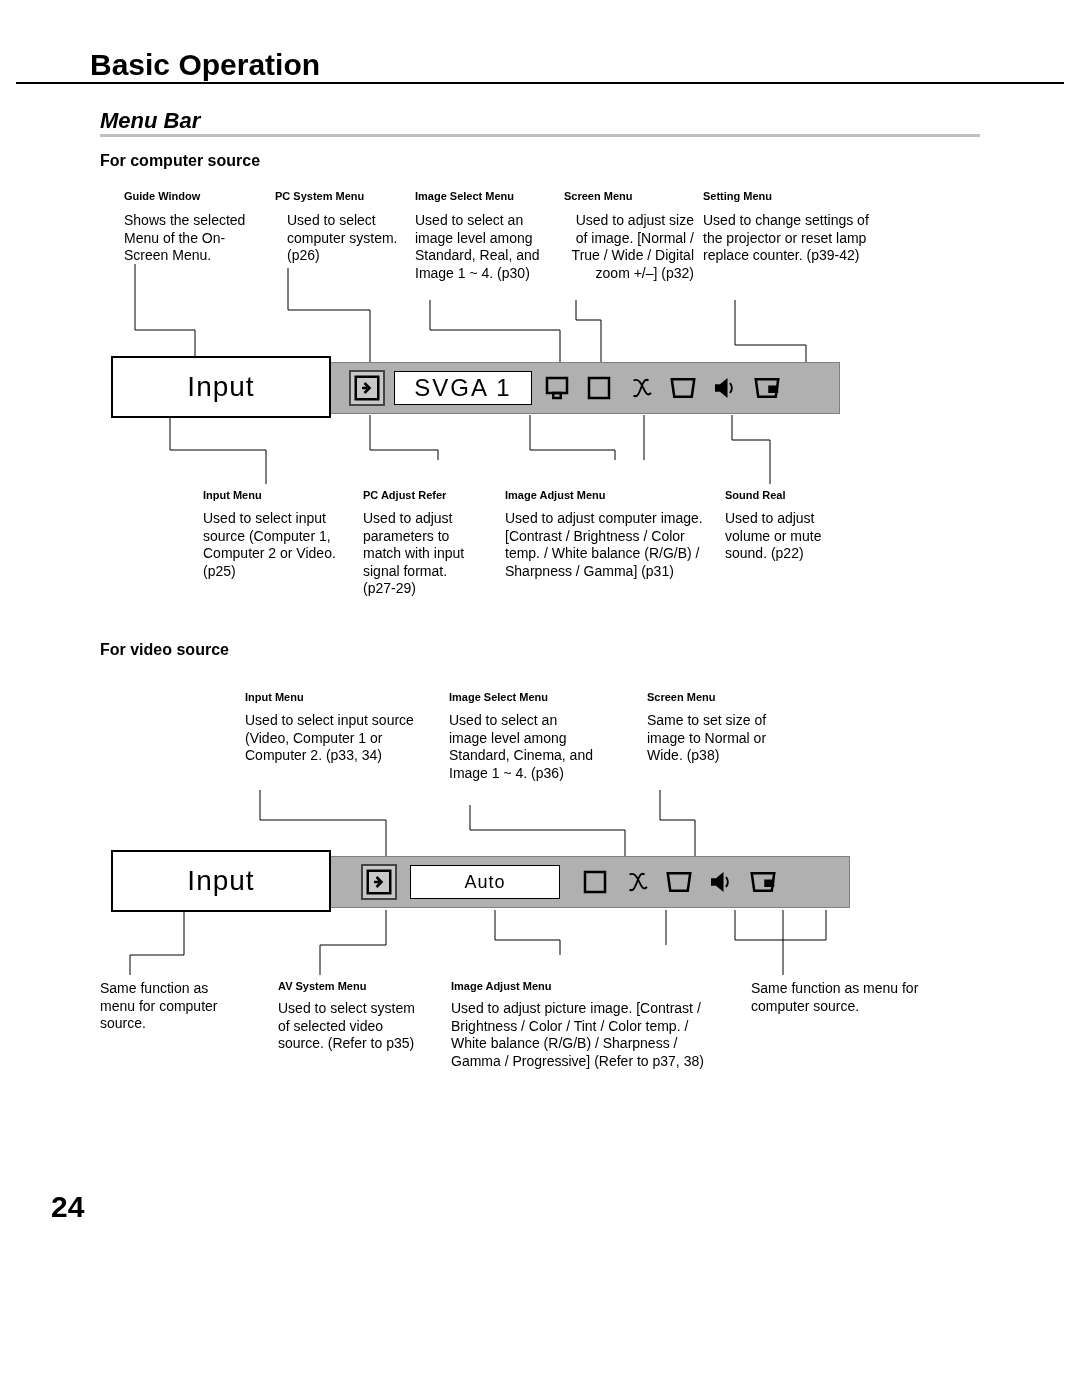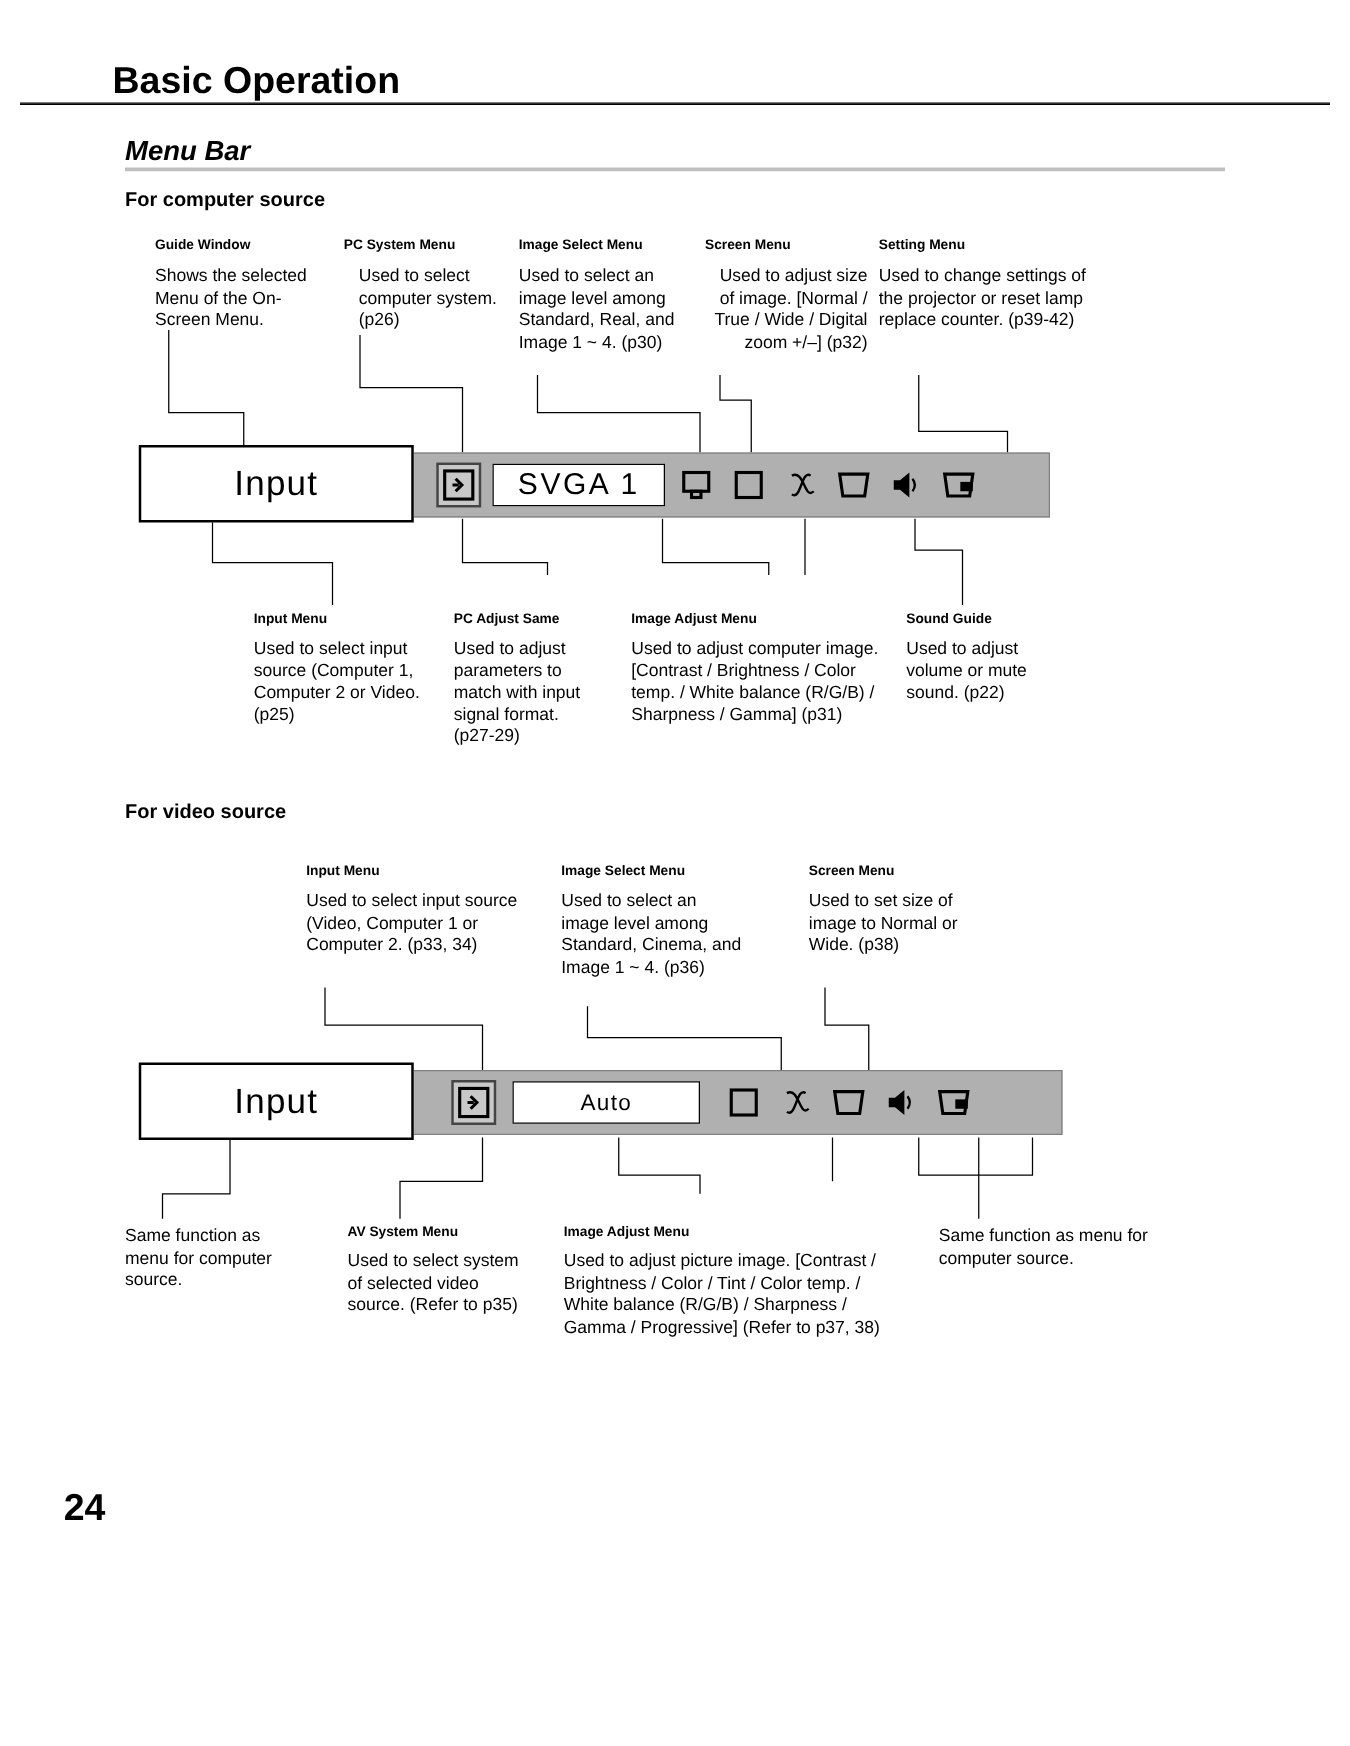"PC Adjust Same" div.callout-title { text: Same -> Refer }
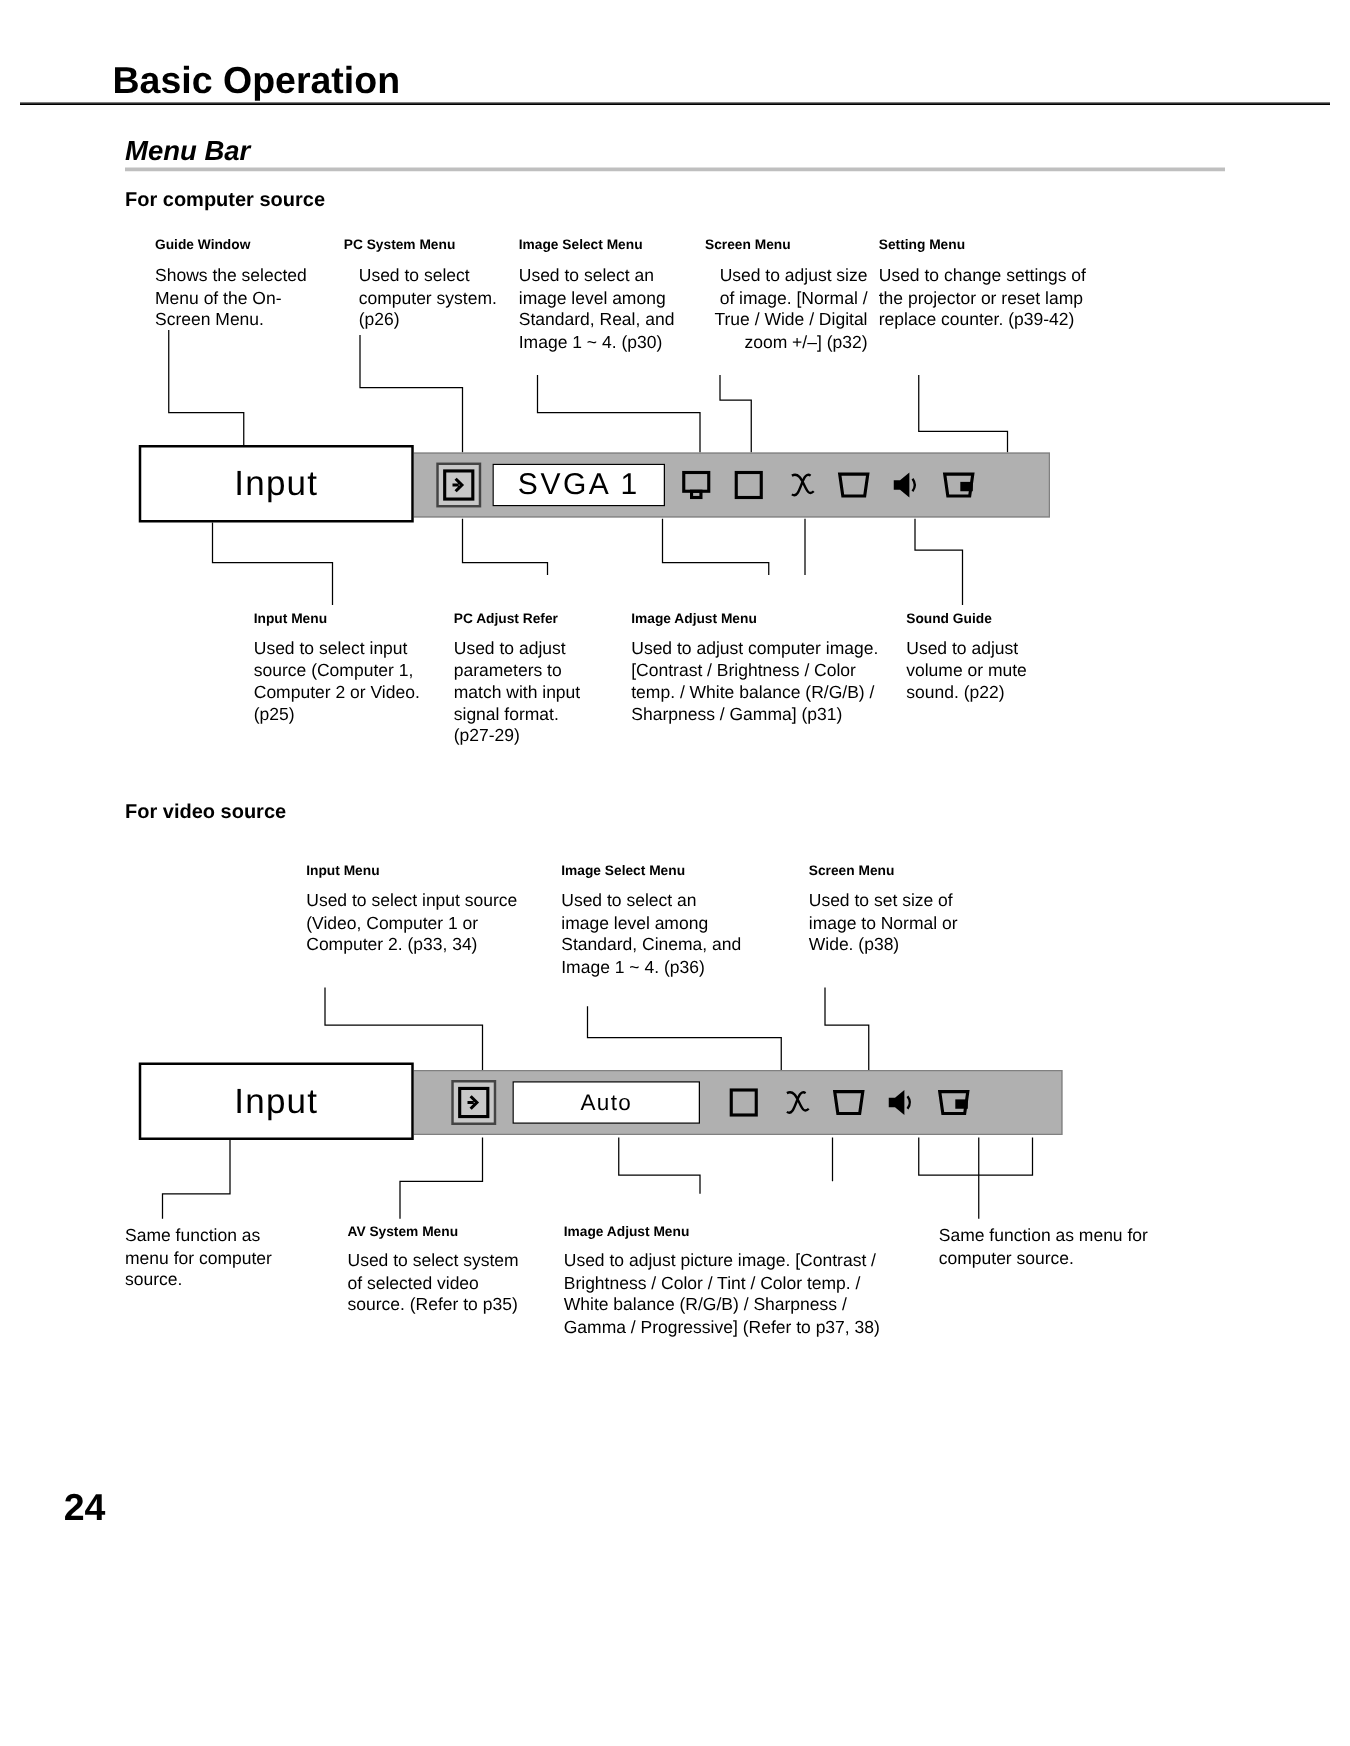"Sound Guide" div.callout-title { text: Guide -> Real }
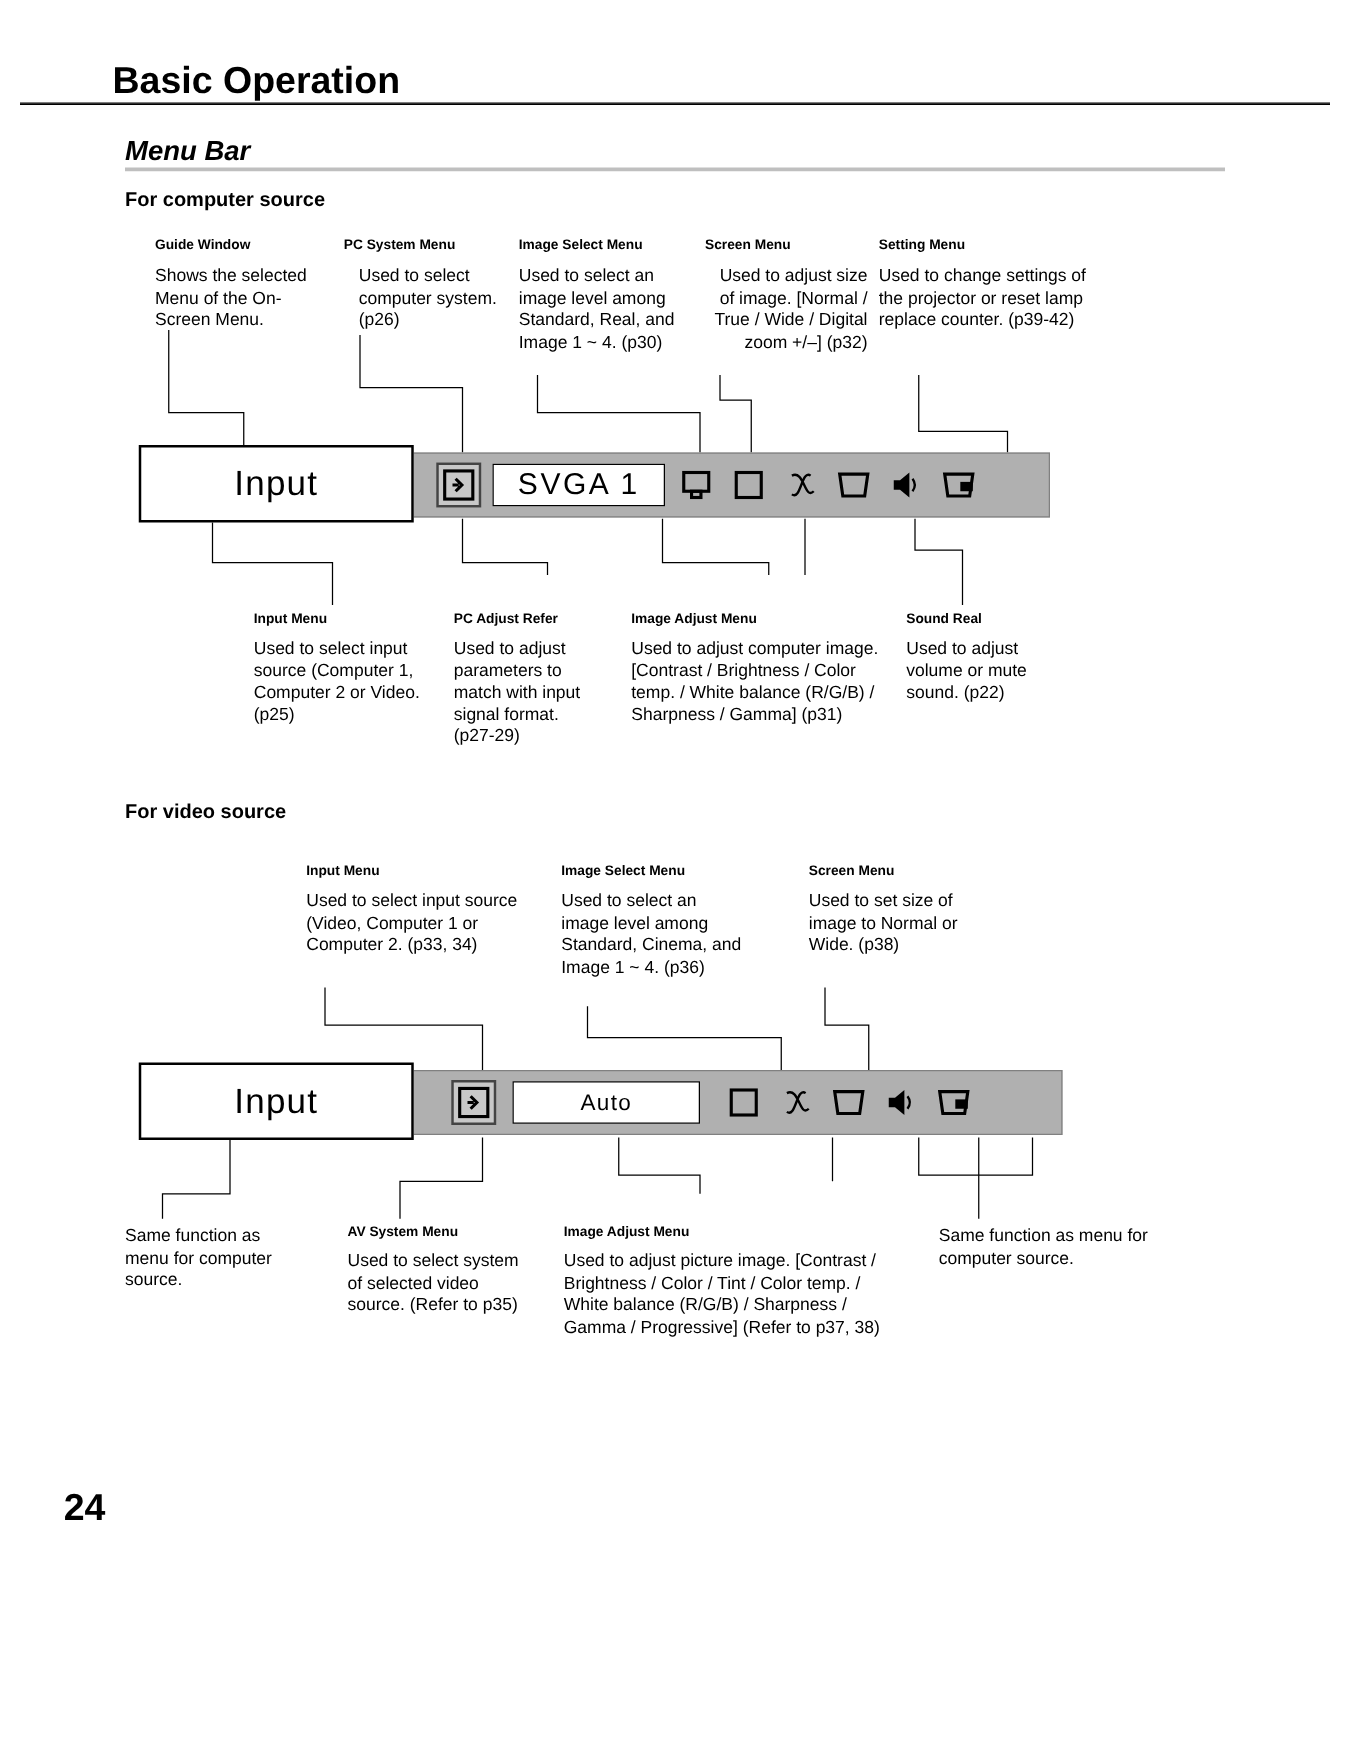"Used to set size of" div.callout-desc { text: Used -> Same }
